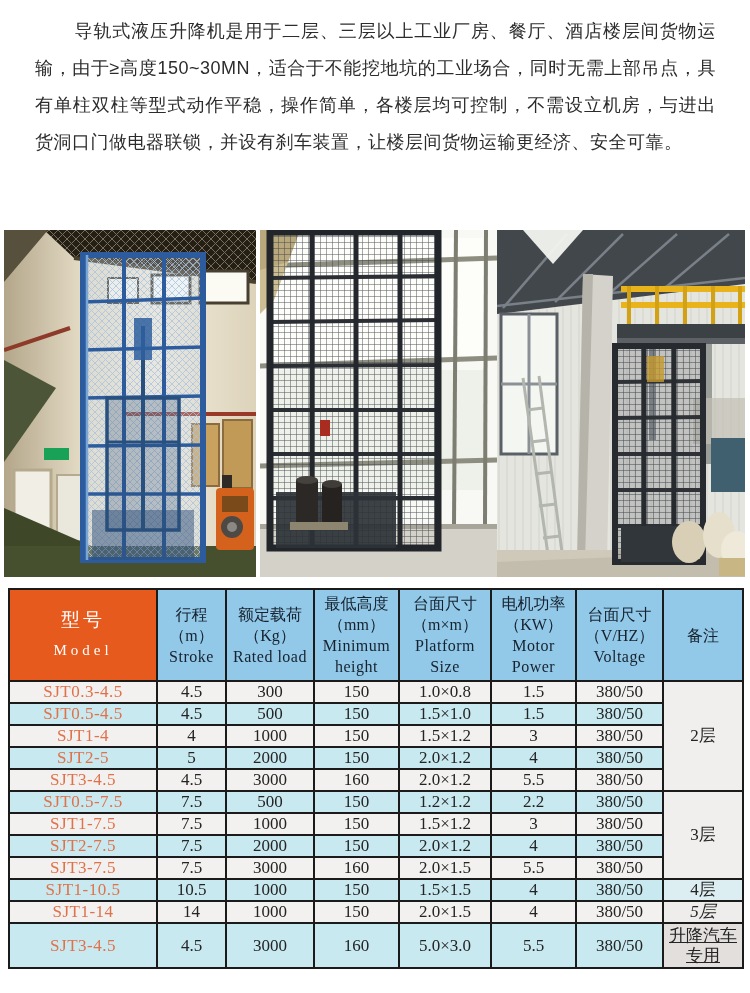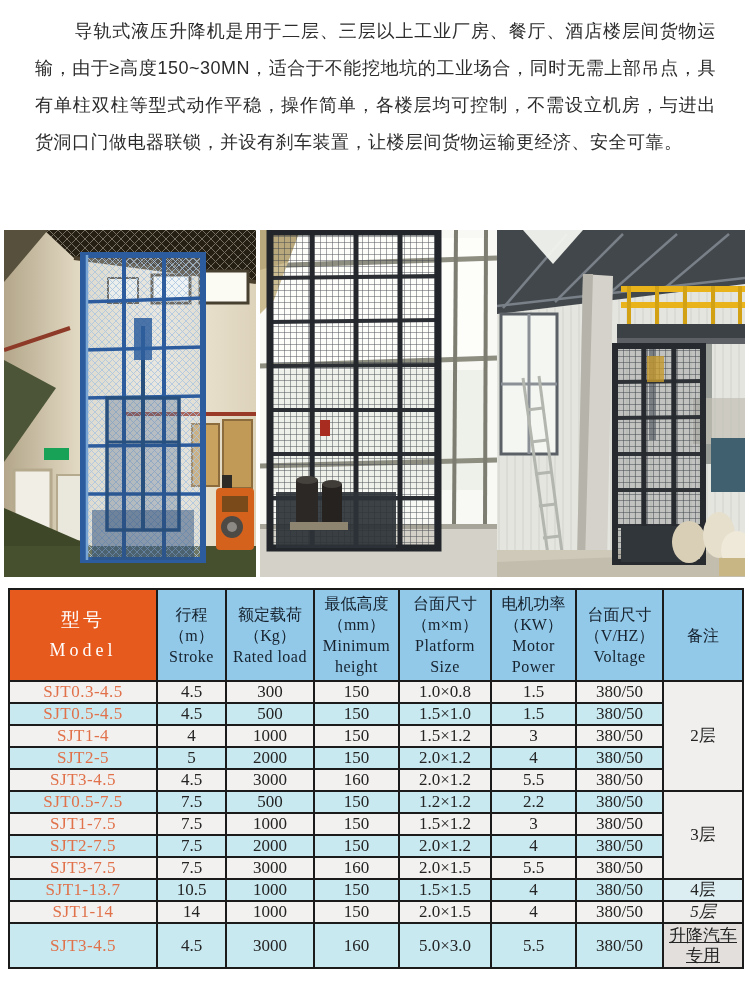"Model" .spec th.model-h .en { font-size: 18px -> 15px }
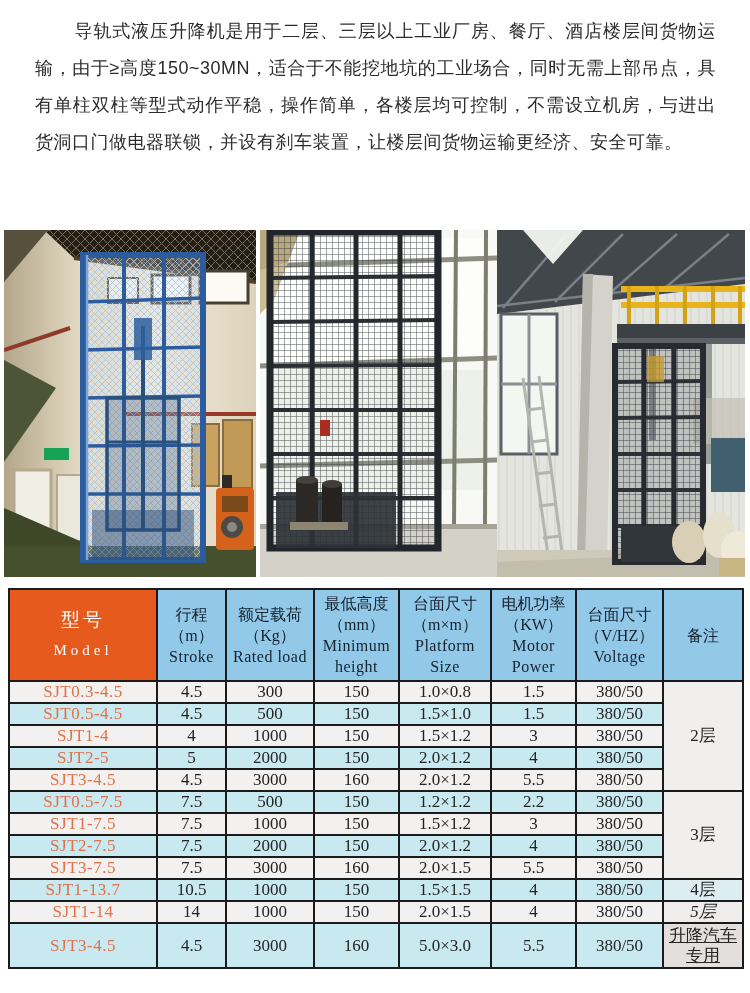"SJT1-13.7" td.model { text: SJT1-13.7 -> SJT1-10.5 }
